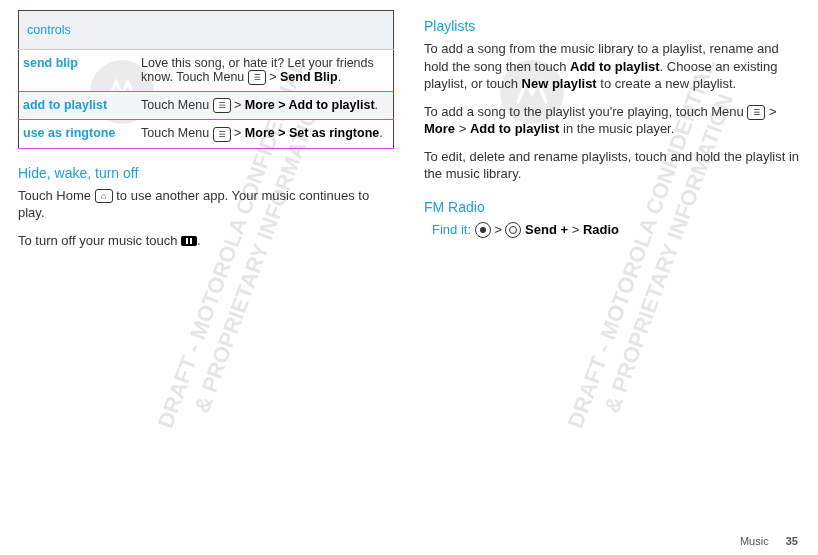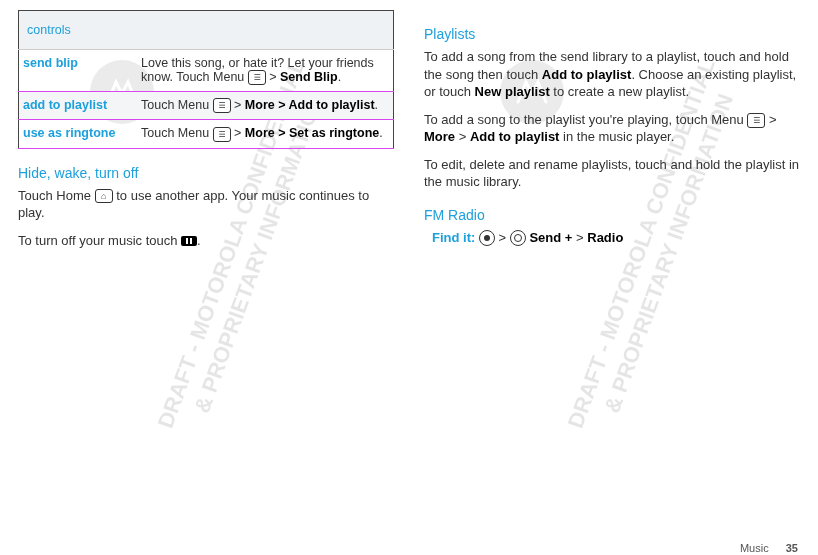"Playlists" h4.section { margin-top: 16px -> 8px }
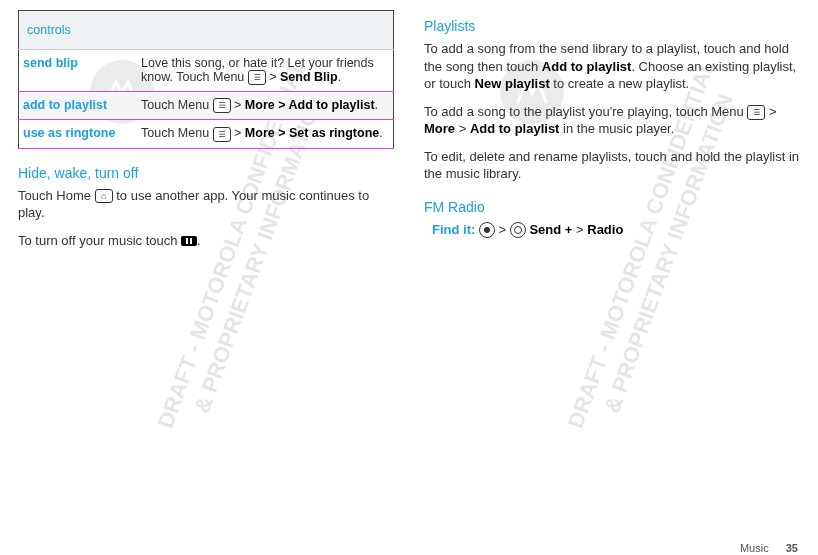"To add a song from" span { text: send library to a playlist, touch -> music library to a playlist, rename }
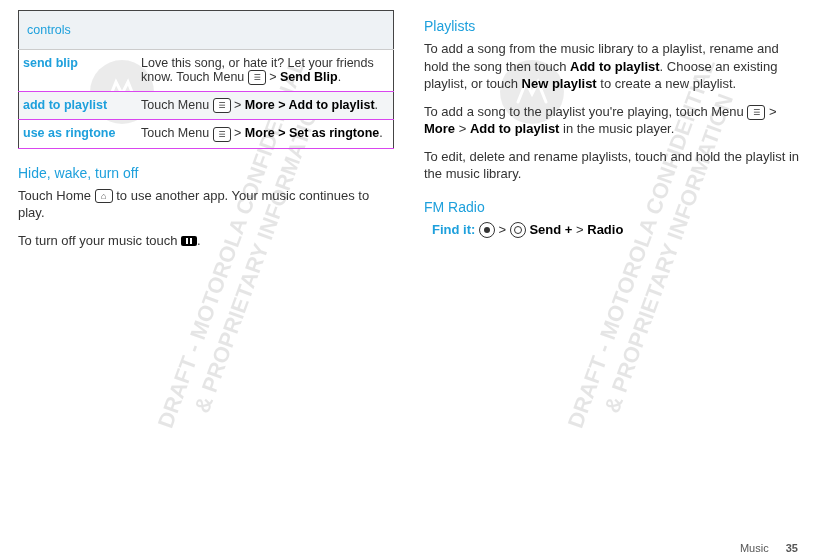"Find it:" .findit { font-weight: bold -> normal }
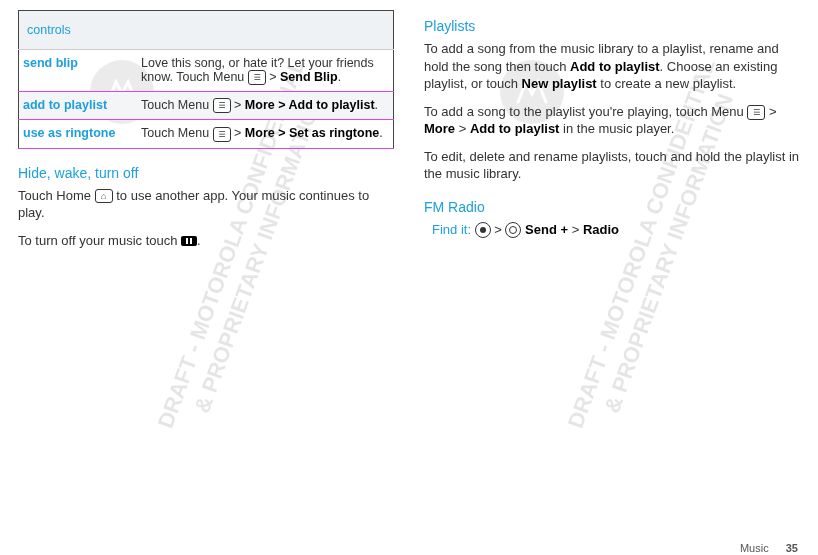"Music 35" .footer { bottom: 1px -> 8px }
